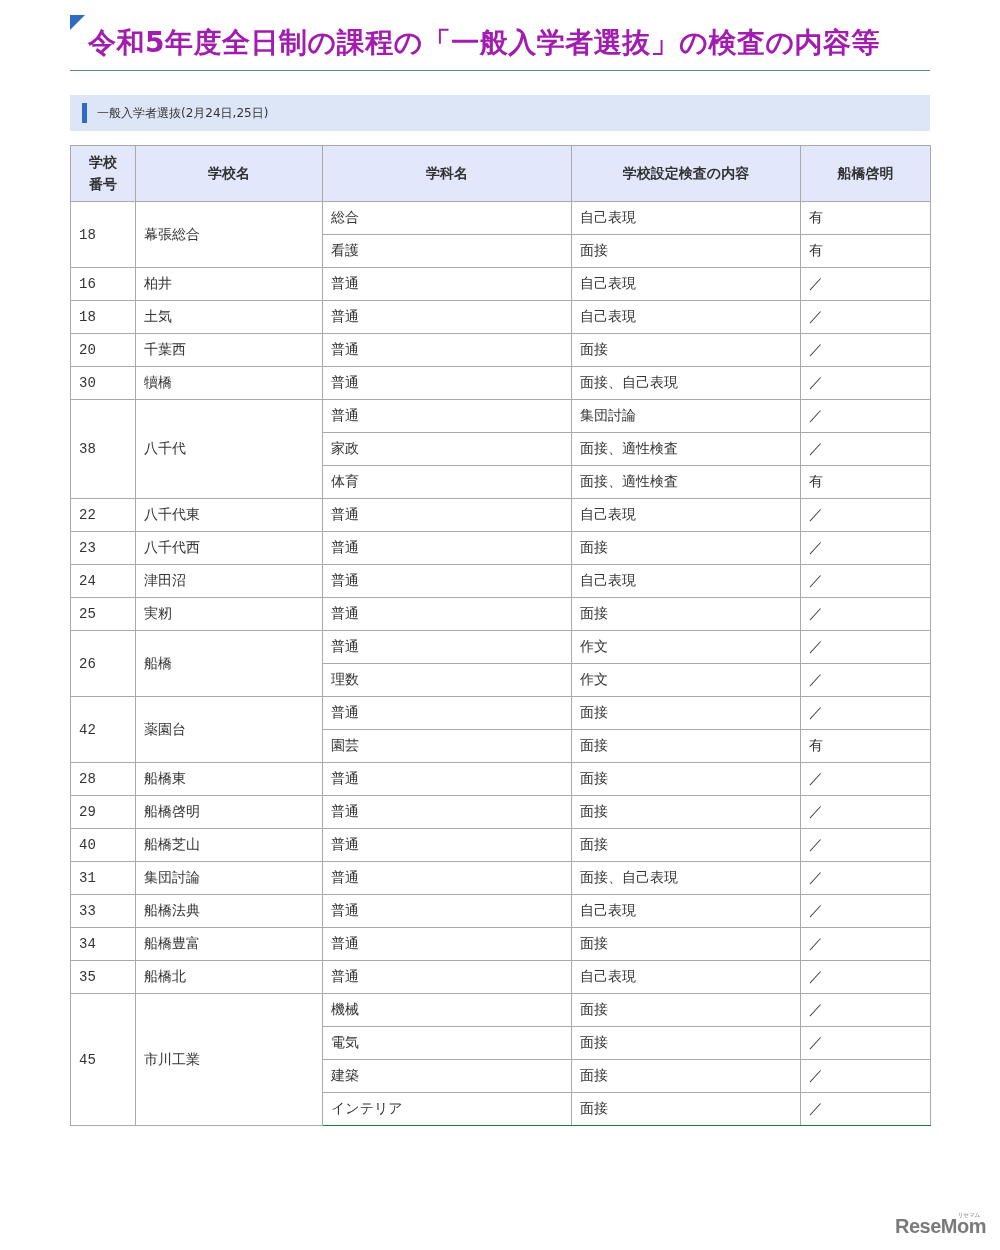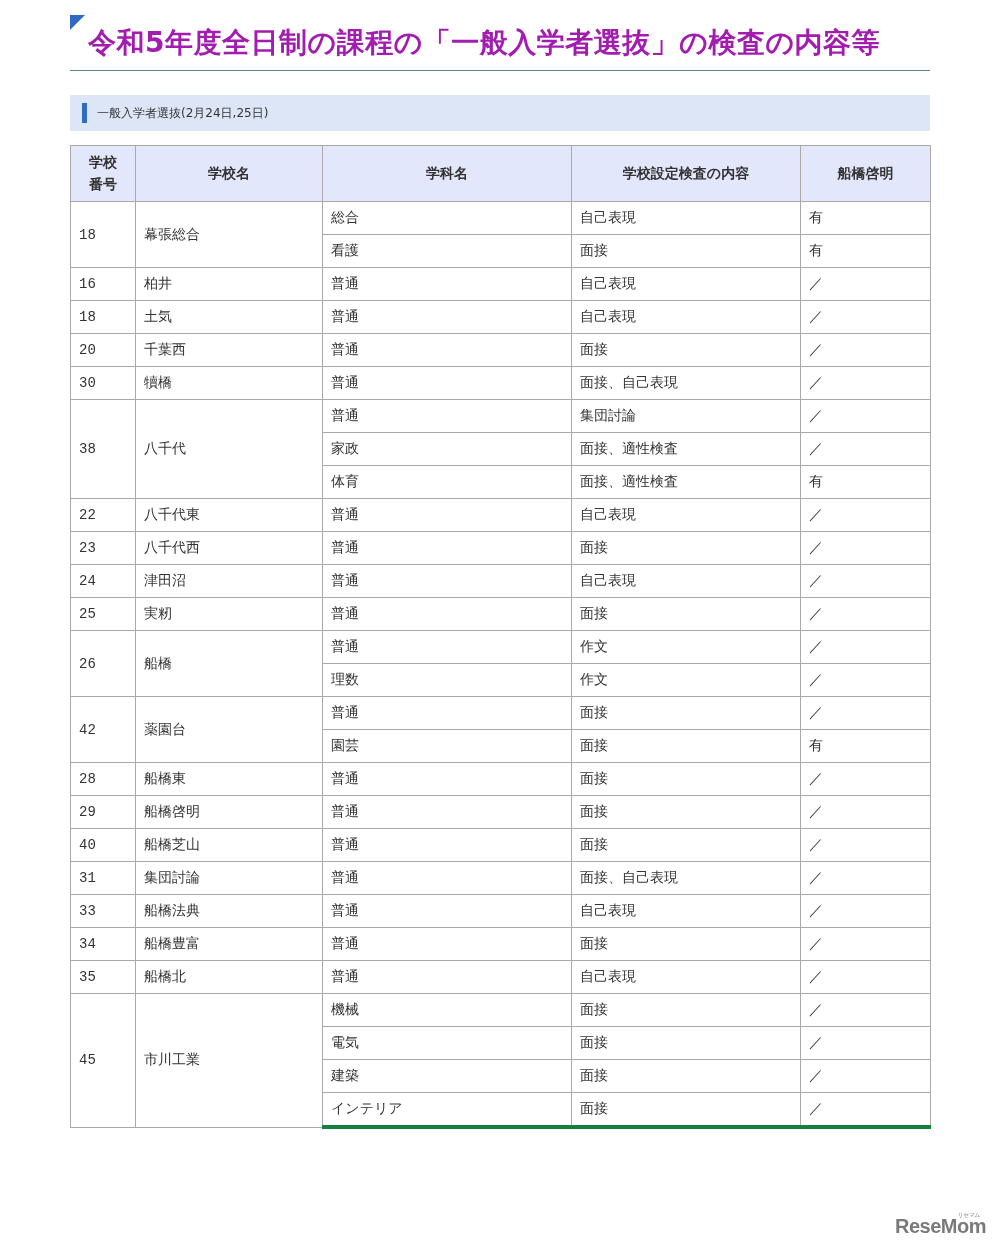"インテリア" table.exam tr.last td { border-bottom: 4px solid #15803d -> 1px solid #15803d }
